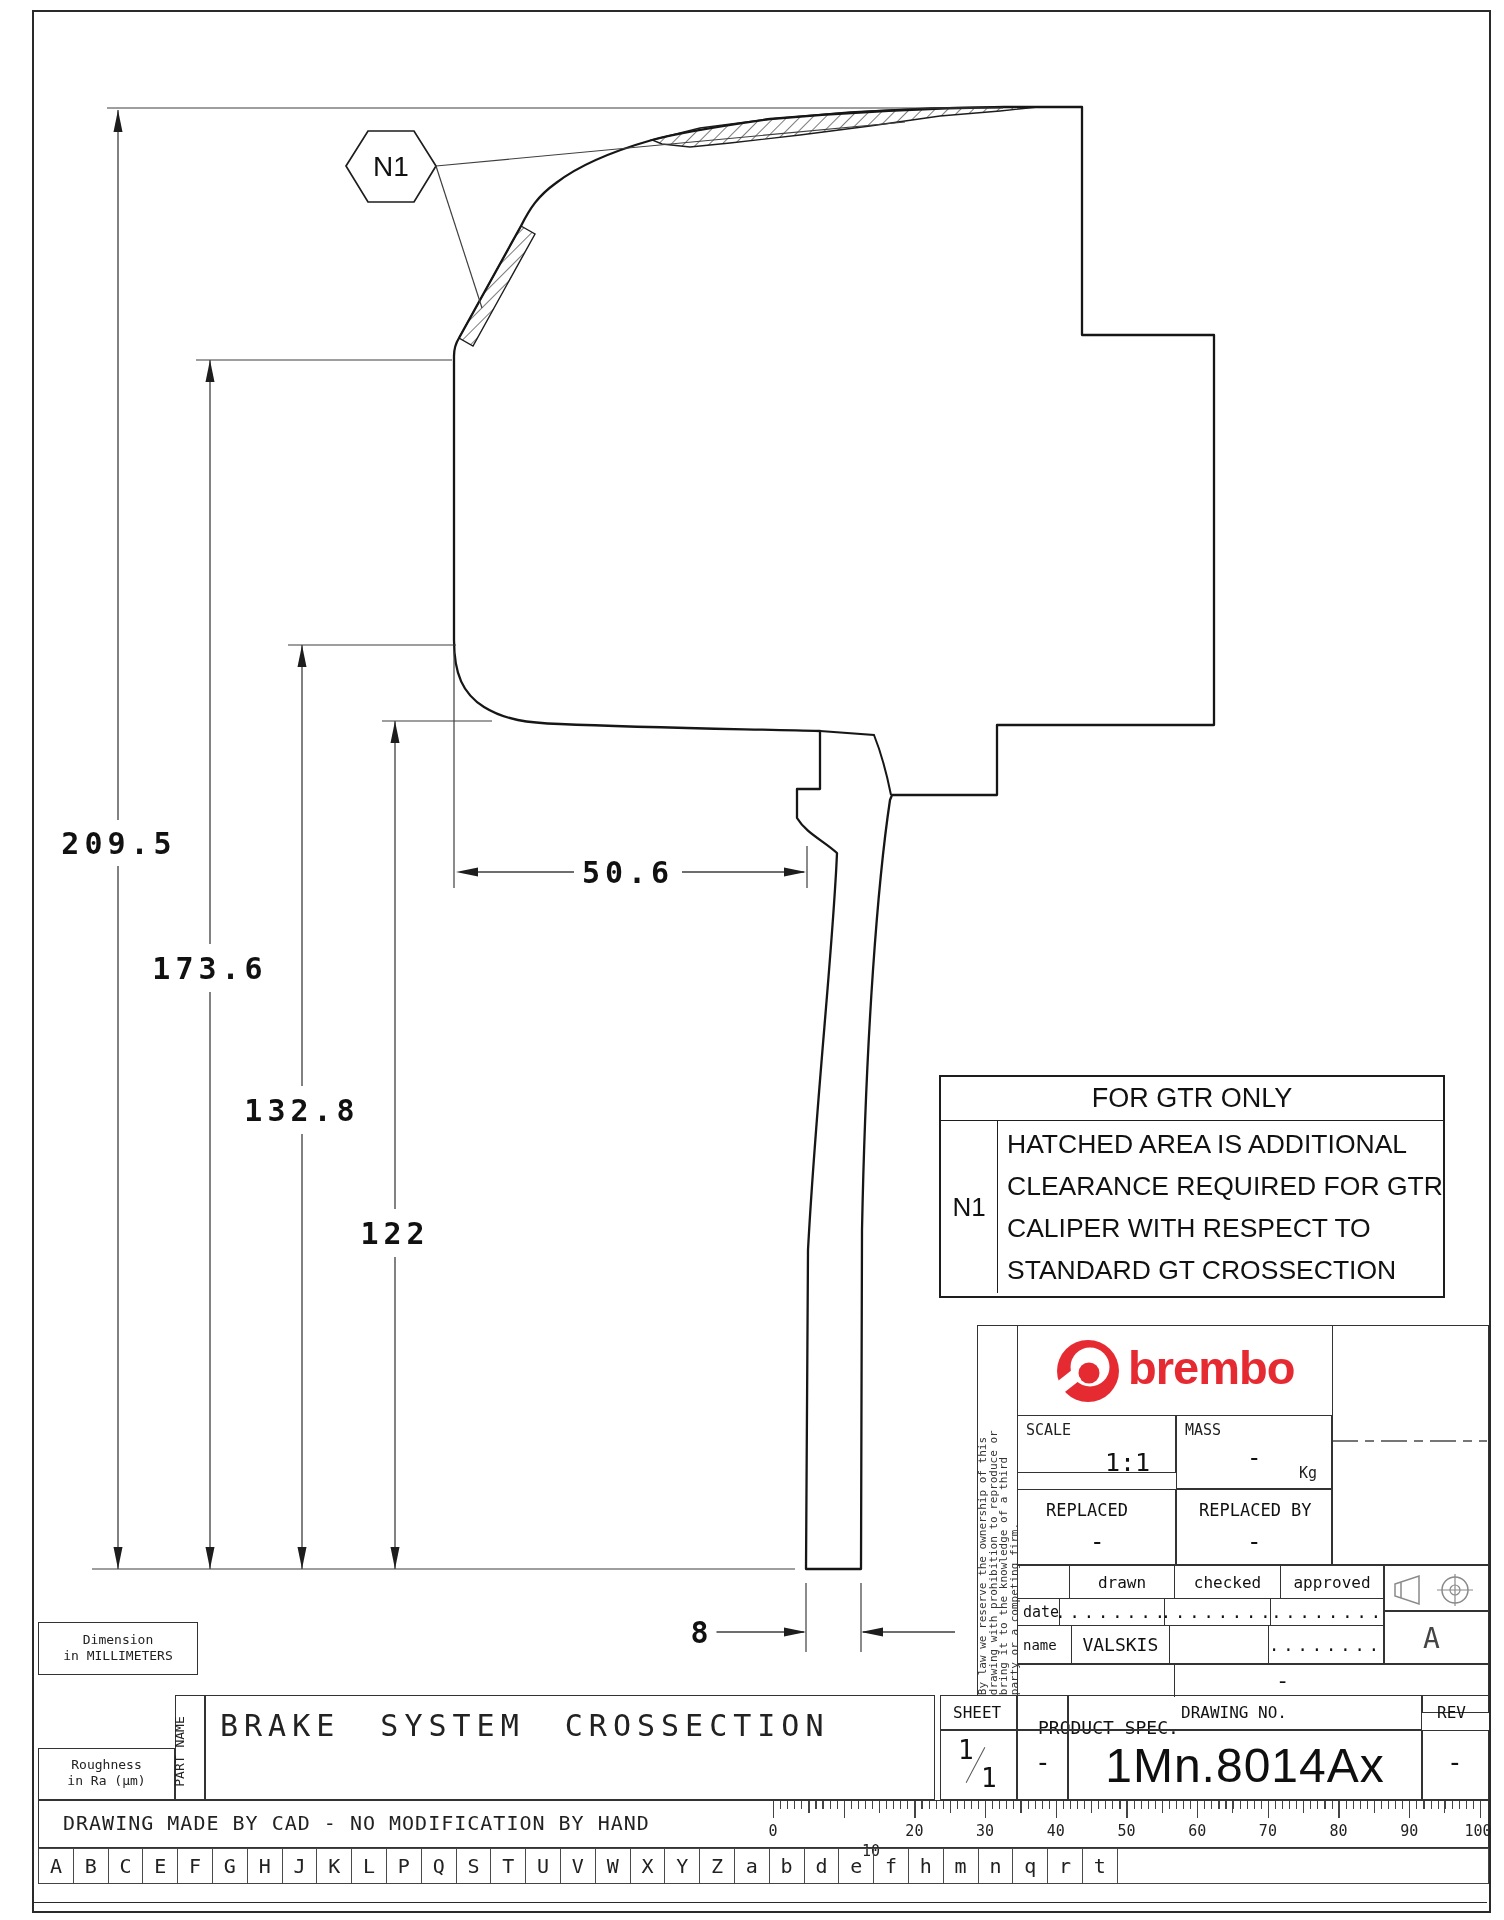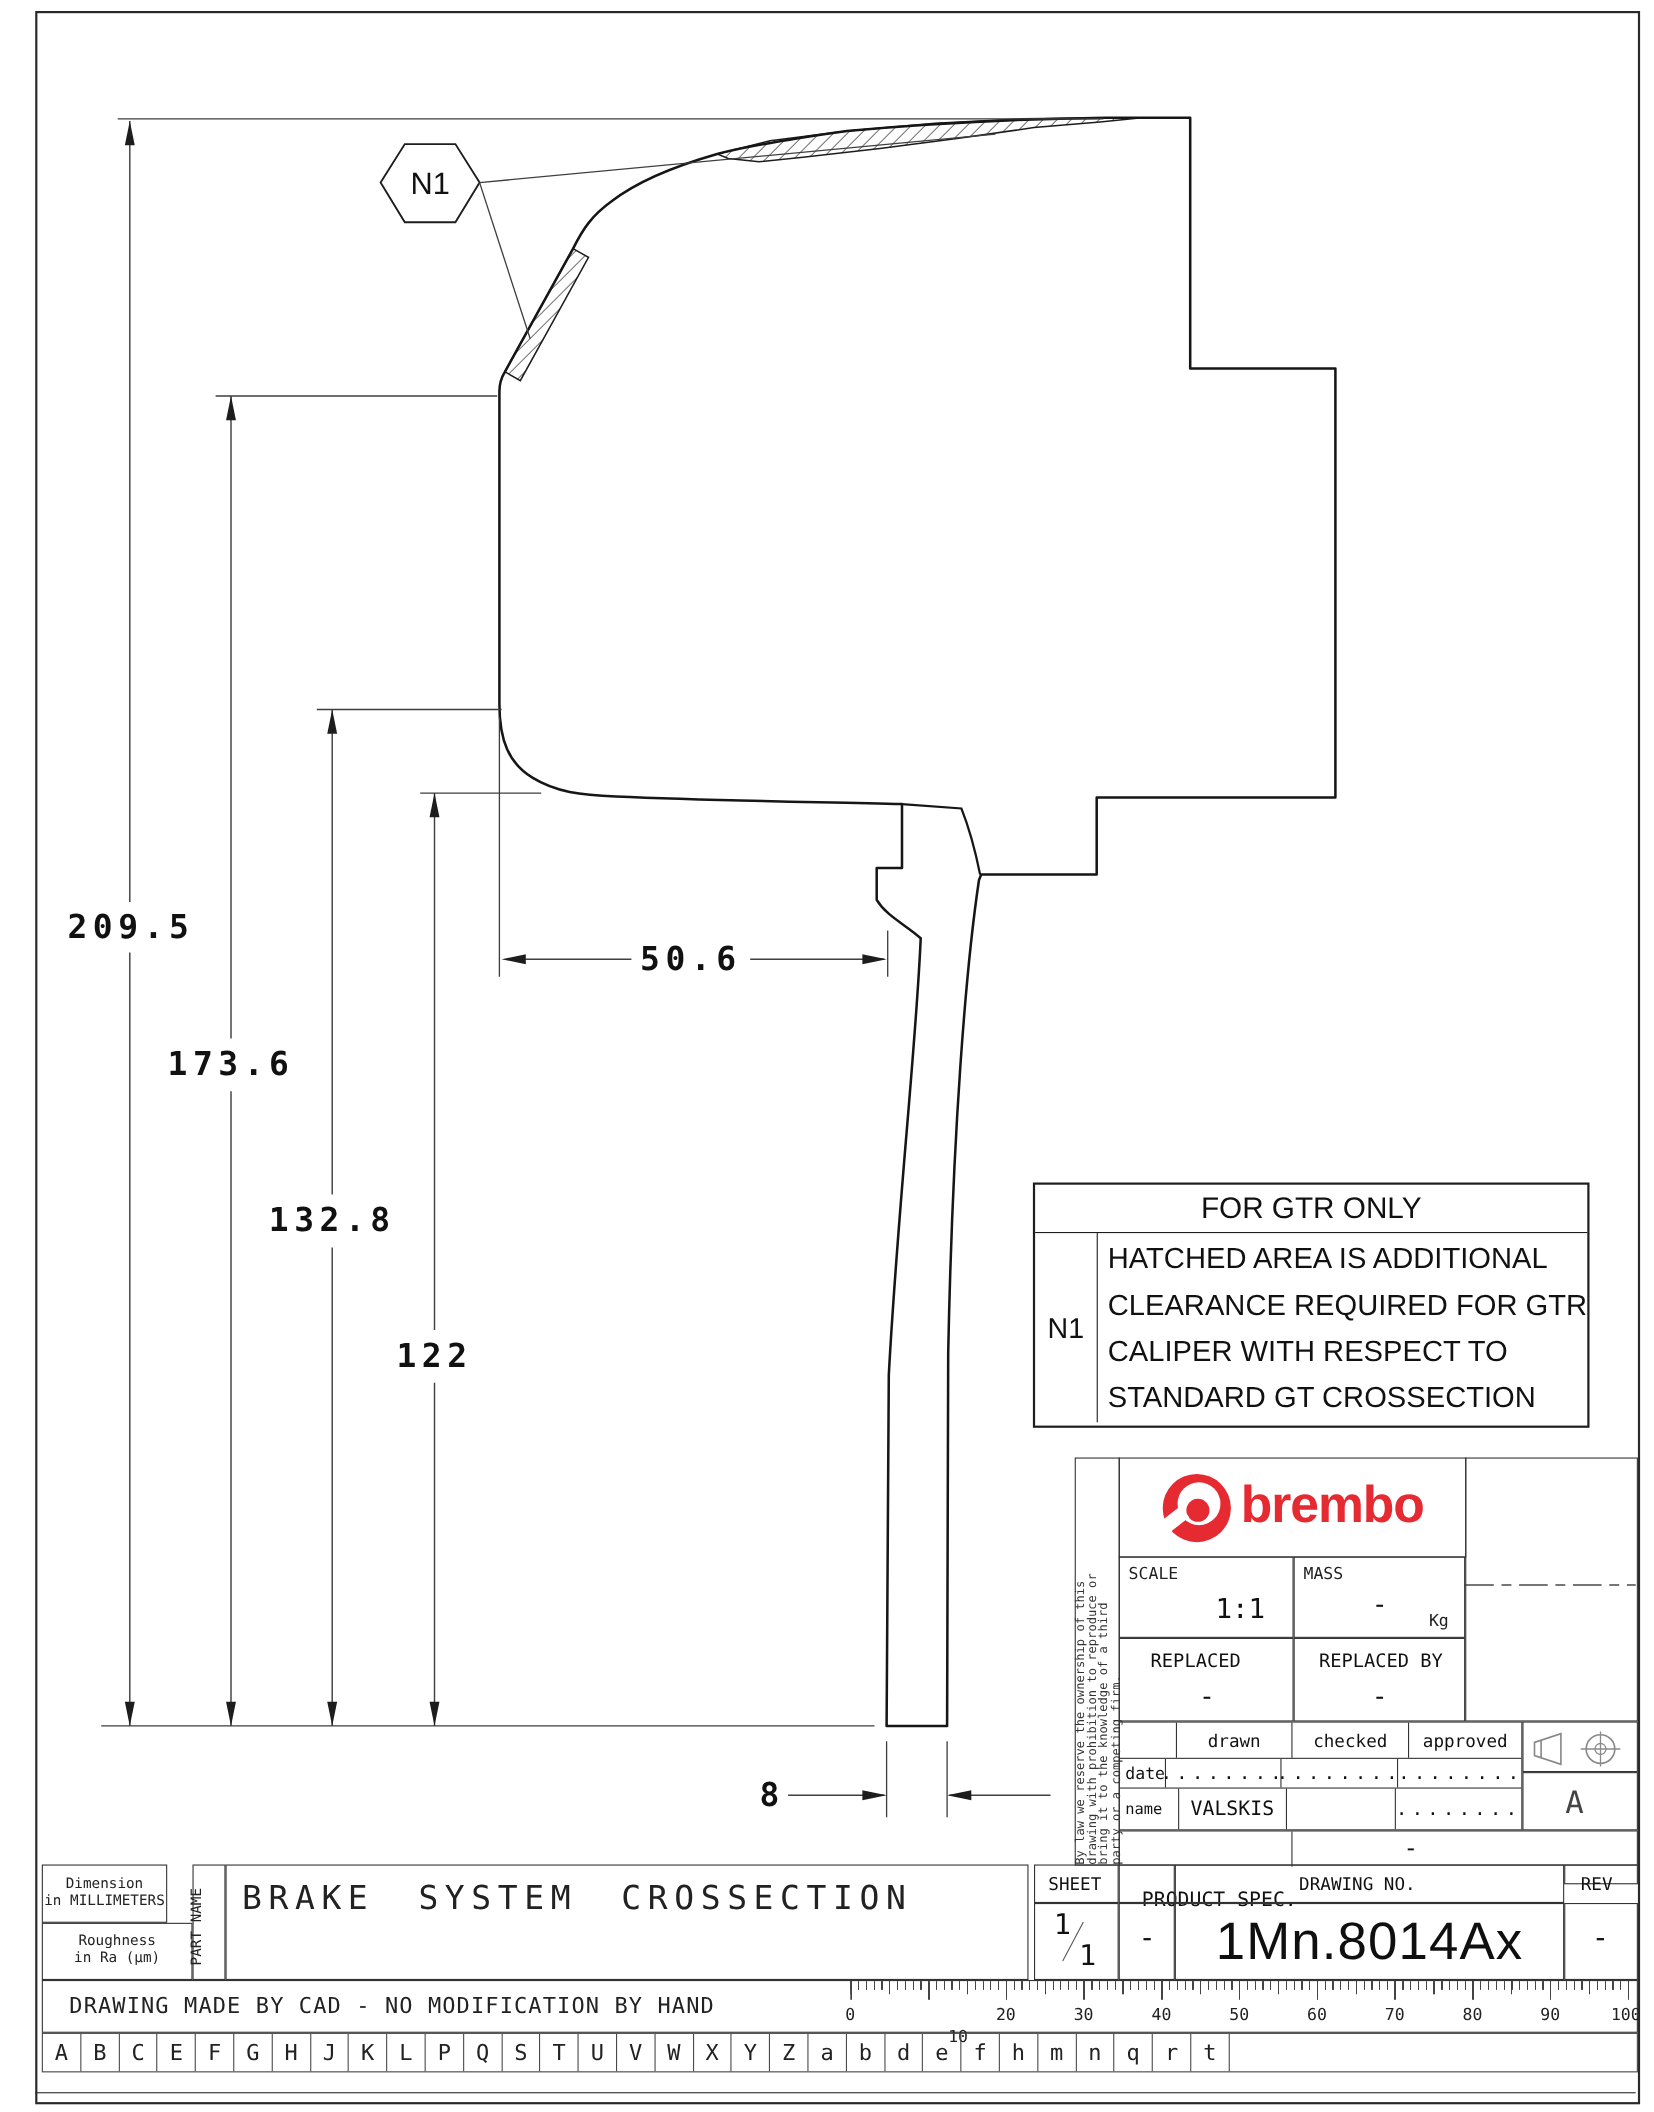"SCALE" div.cell { height: 74px -> 58px }
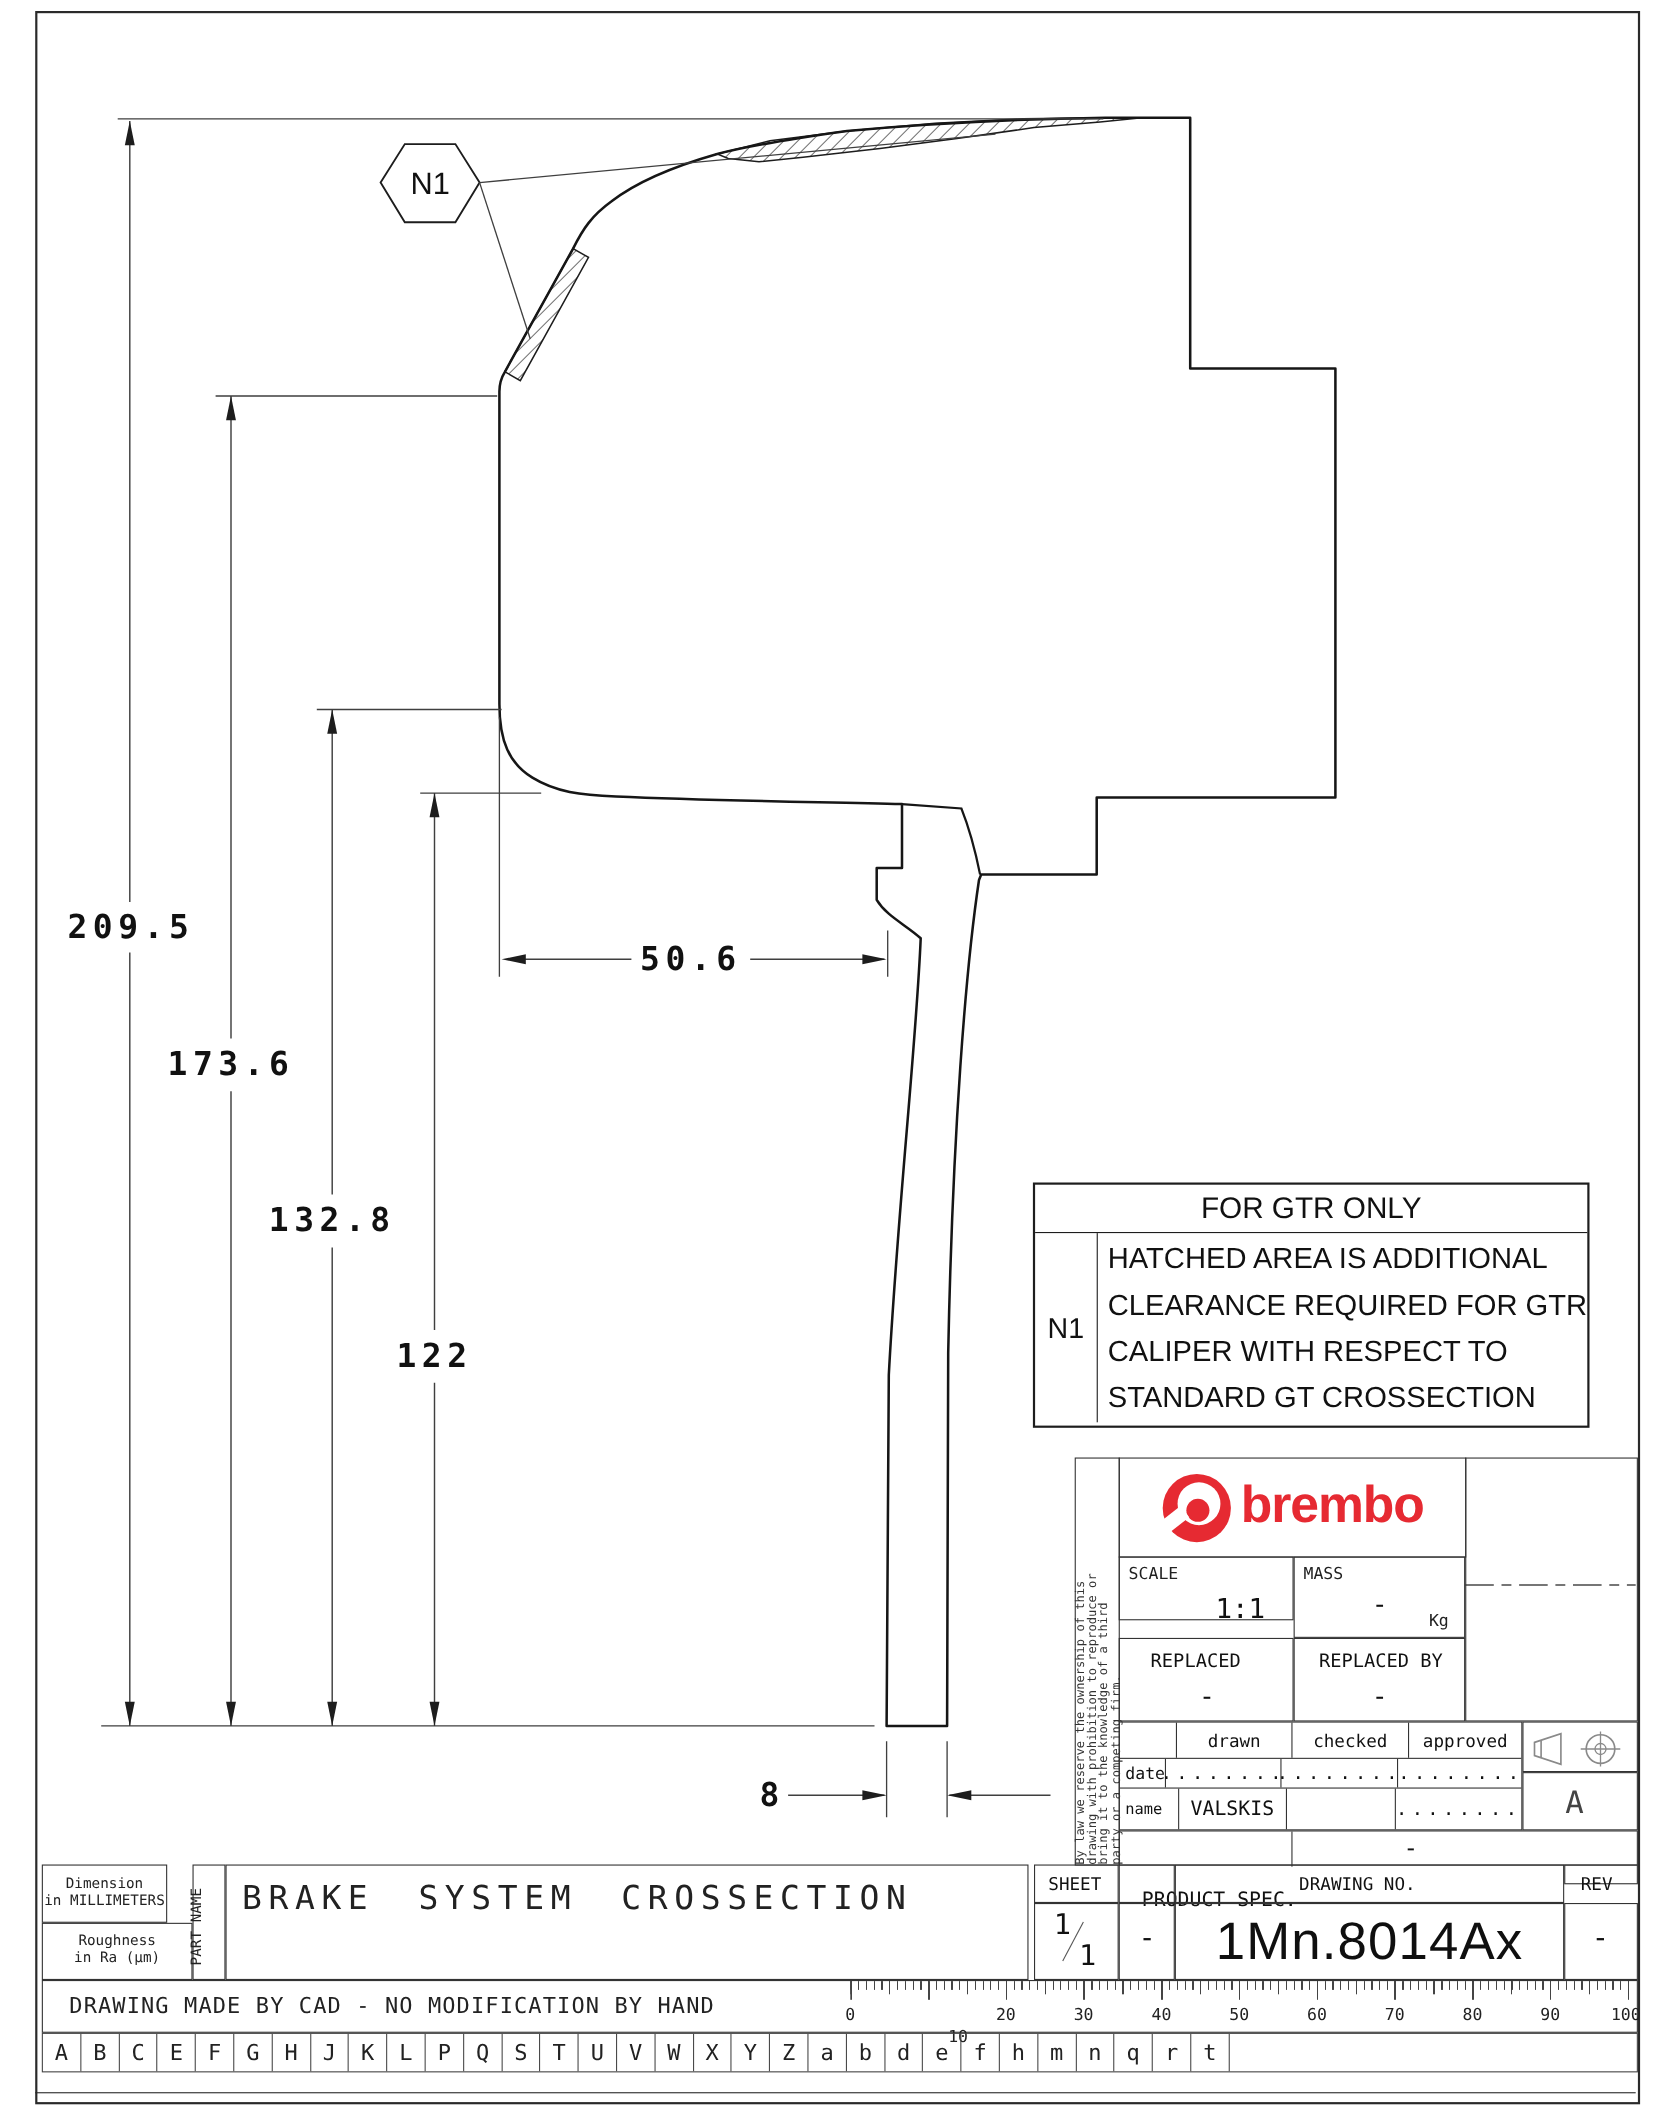"Dimension" div.cell { top: 1695px -> 1622px; width: 114px -> 160px }
